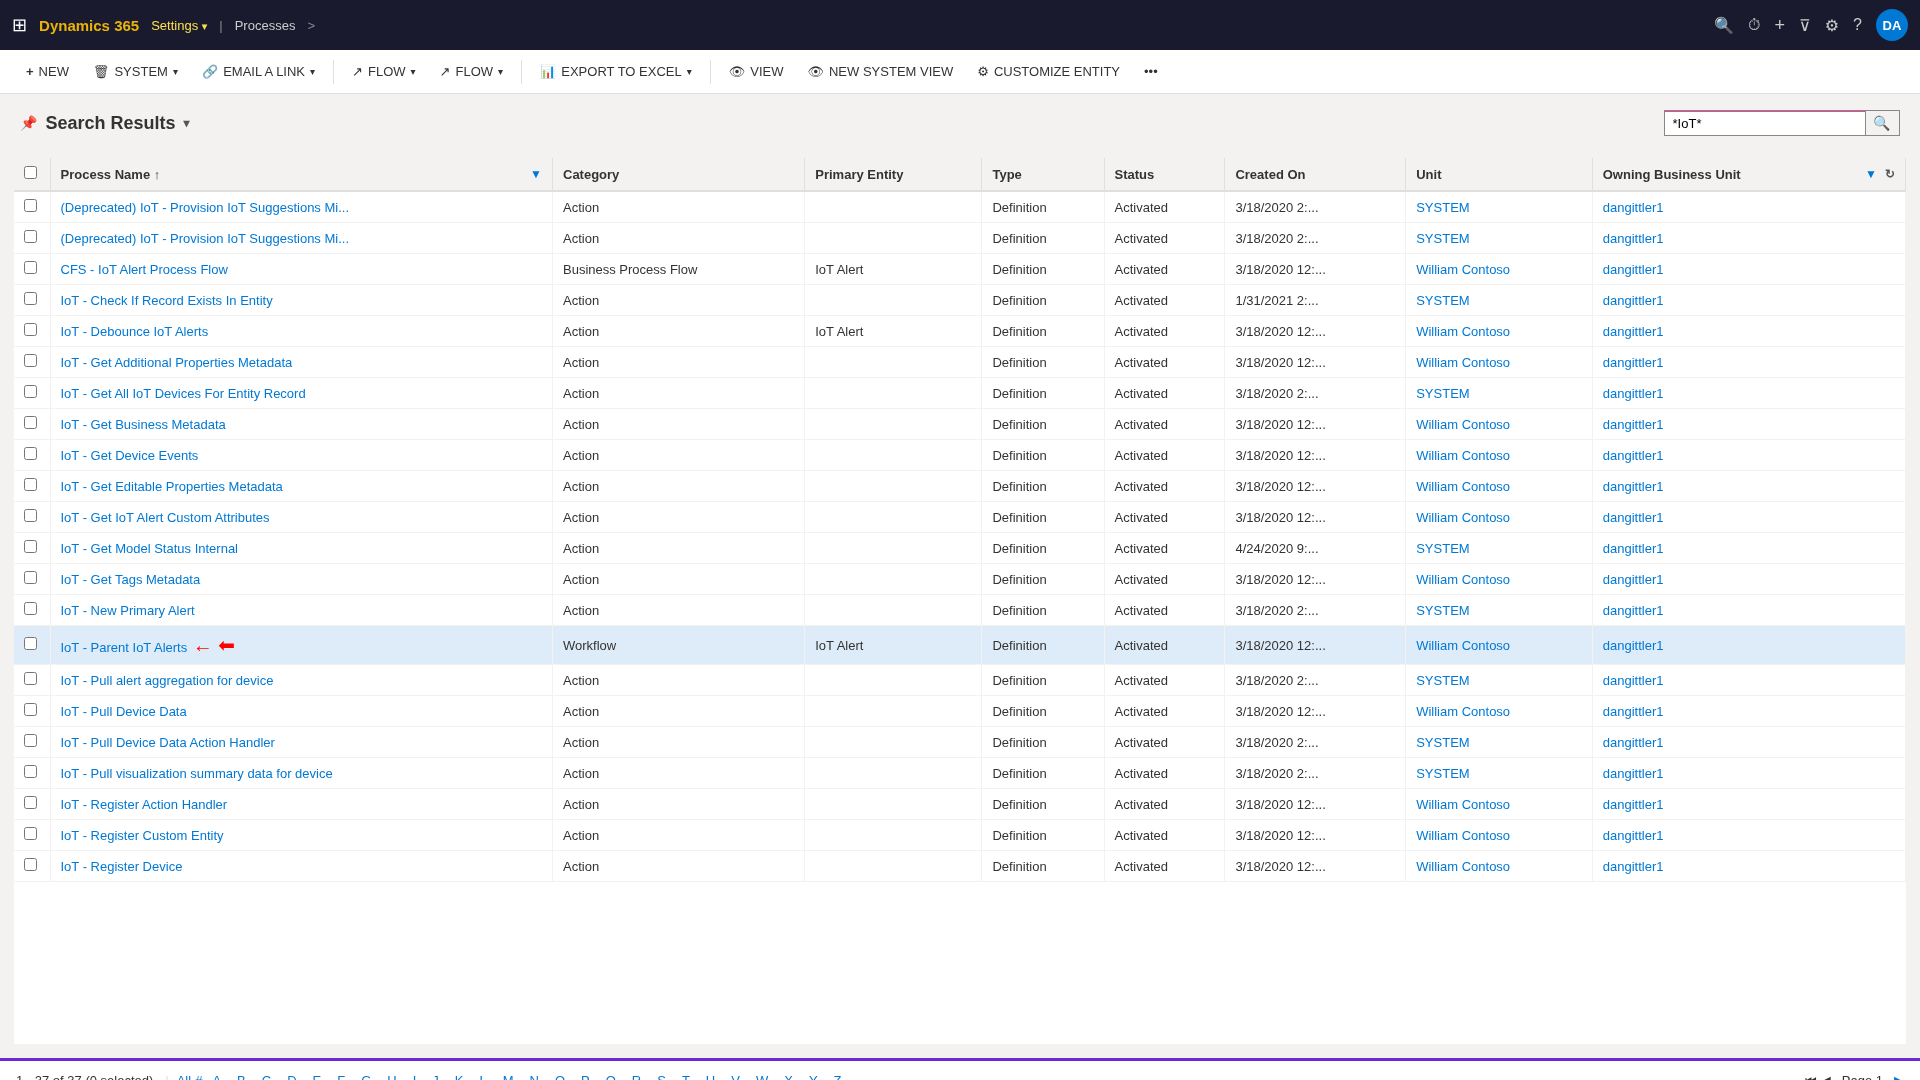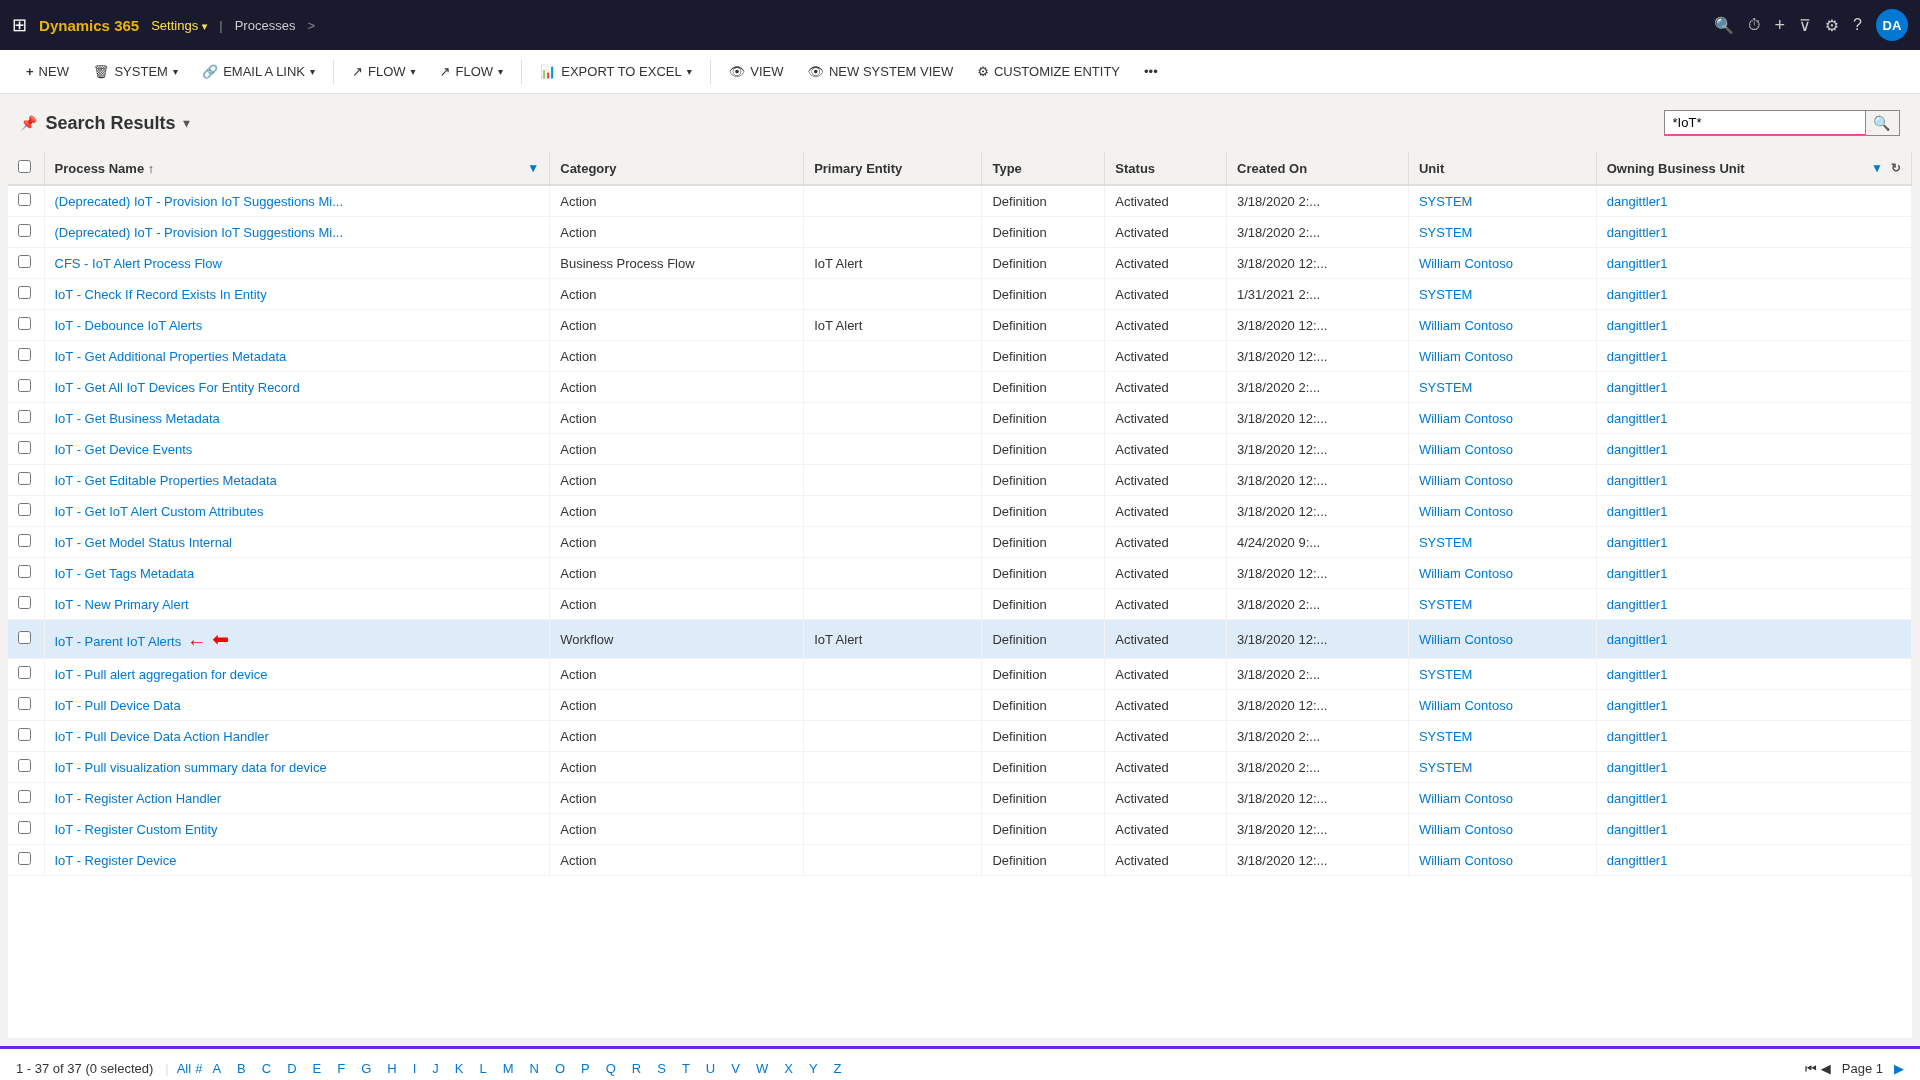"*IoT*" .search-input-wrap { align-items: flex-start -> center }
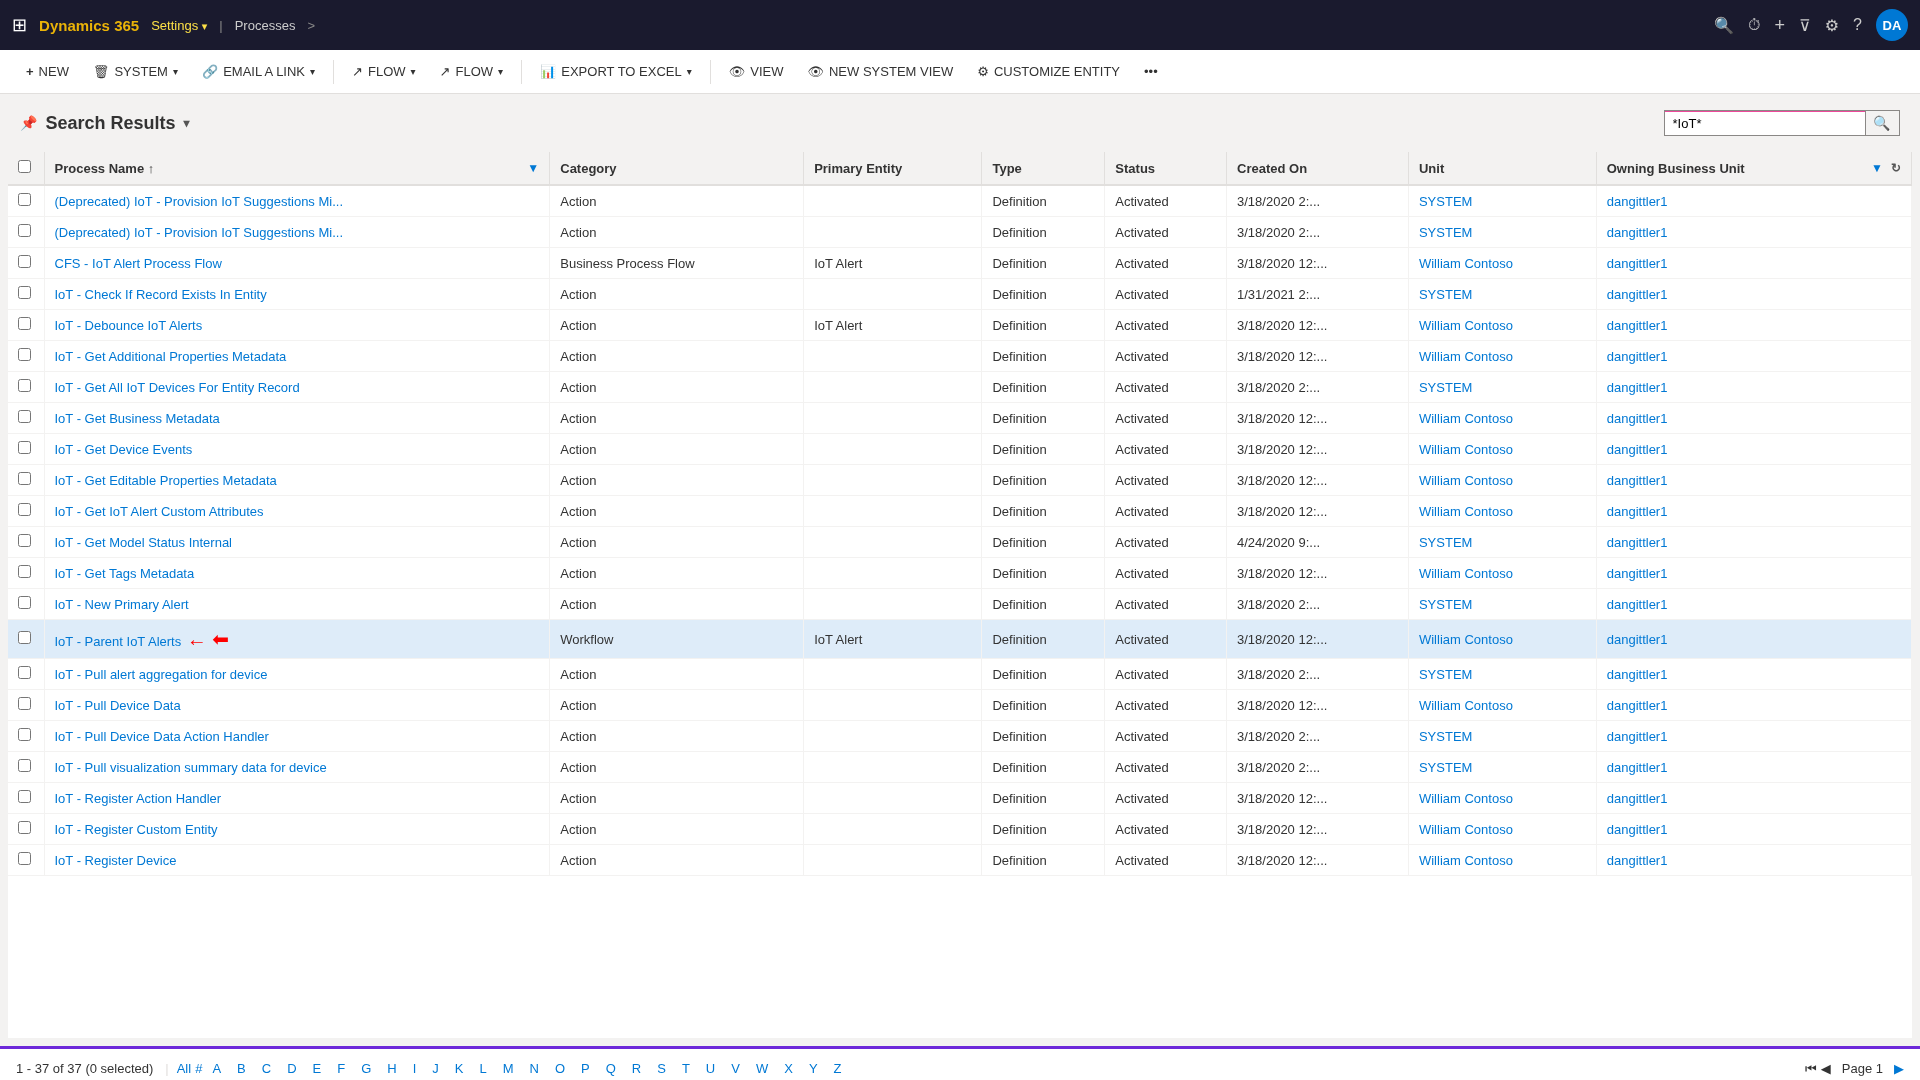"Process Name ↑" .main-content { margin: 8px -> 14px }
